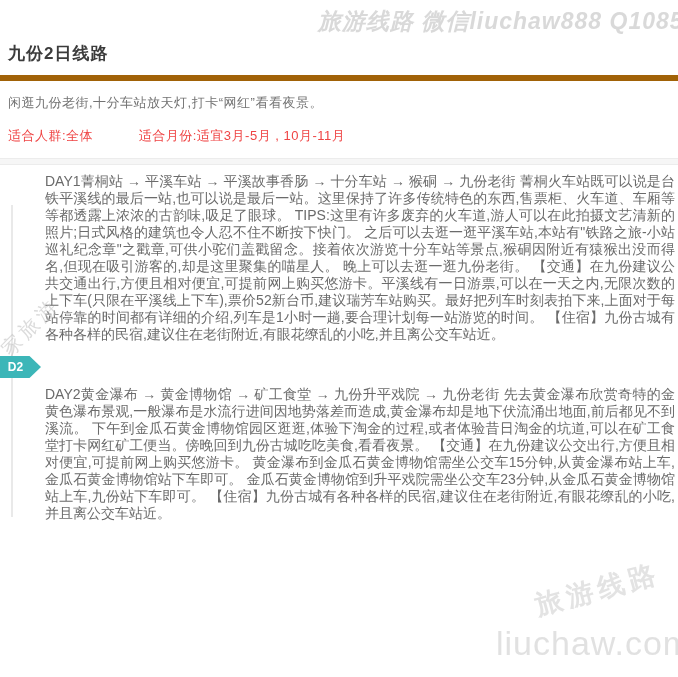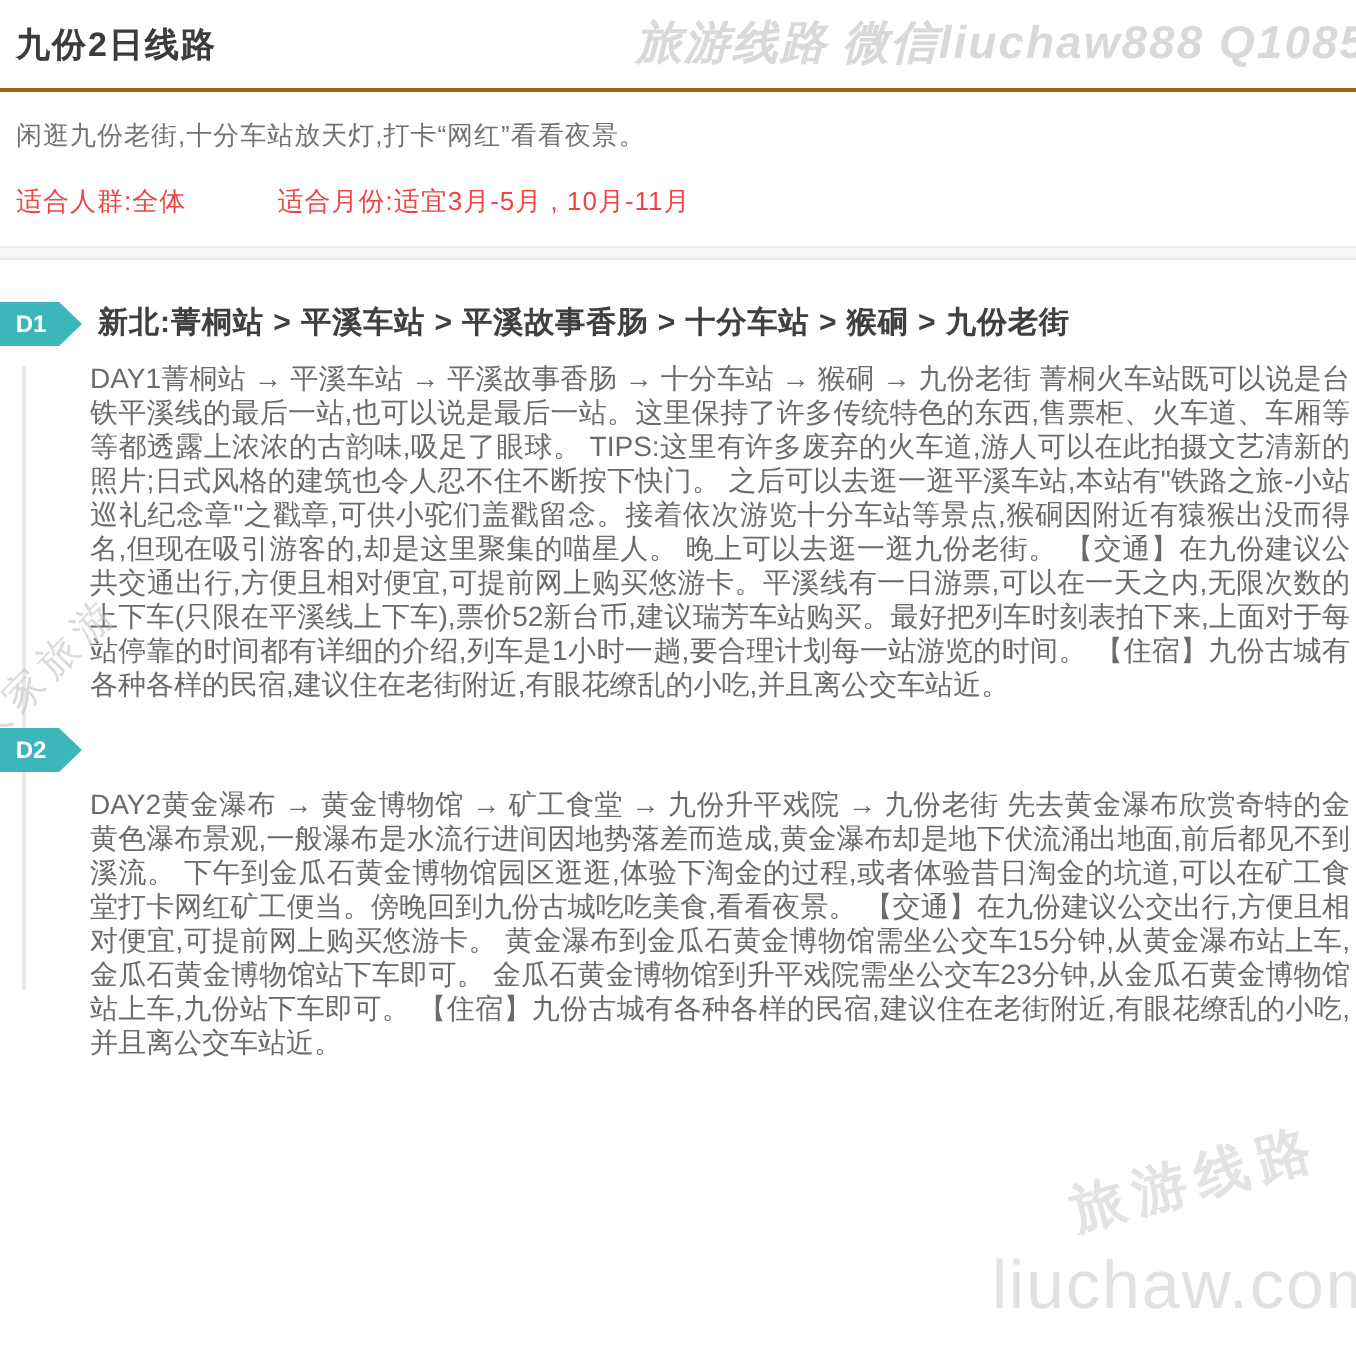"九份2日线路" .header { border-bottom: 2px solid #a16207 -> 6px solid #a16207; margin-top: none -> 31px }
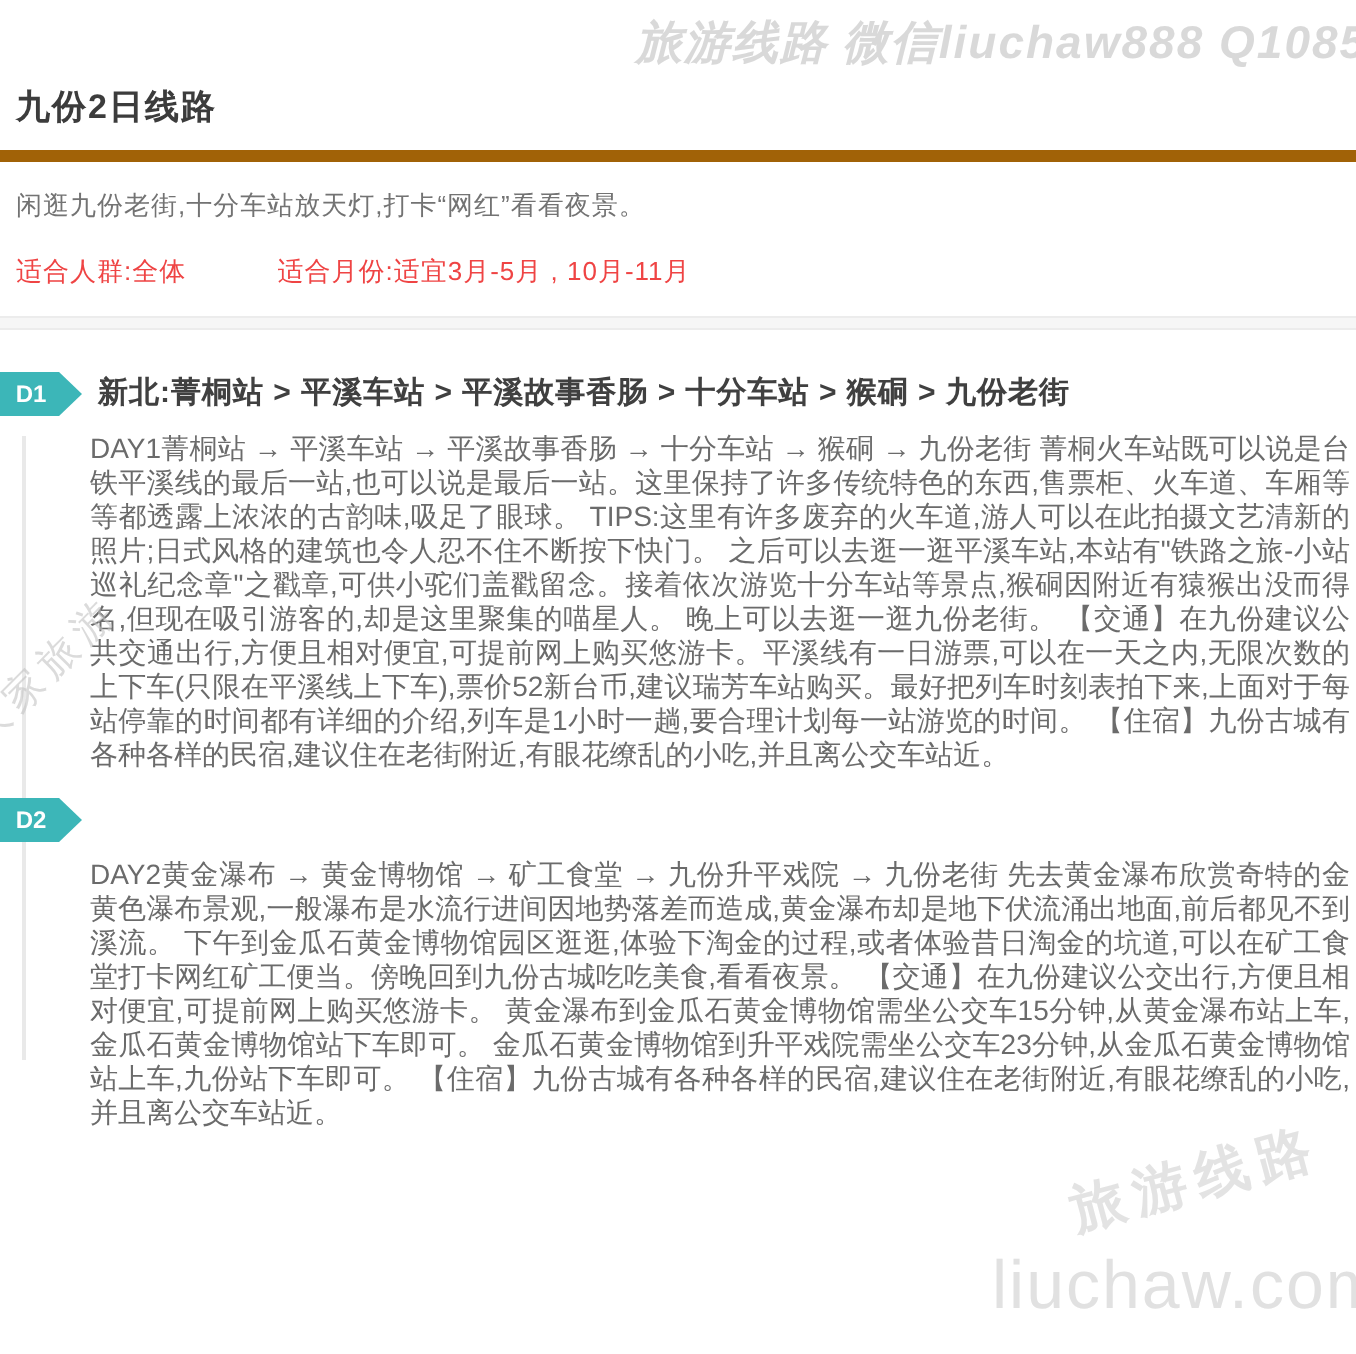"D1" div.day-row { html: <div> <span>D1</span> <span>新北:菁桐站 &gt; 平溪车站 &gt; 平溪故事香肠 &gt; 十分车站 &gt; 猴硐 &gt; 九份老街</span> </div> -> none }
